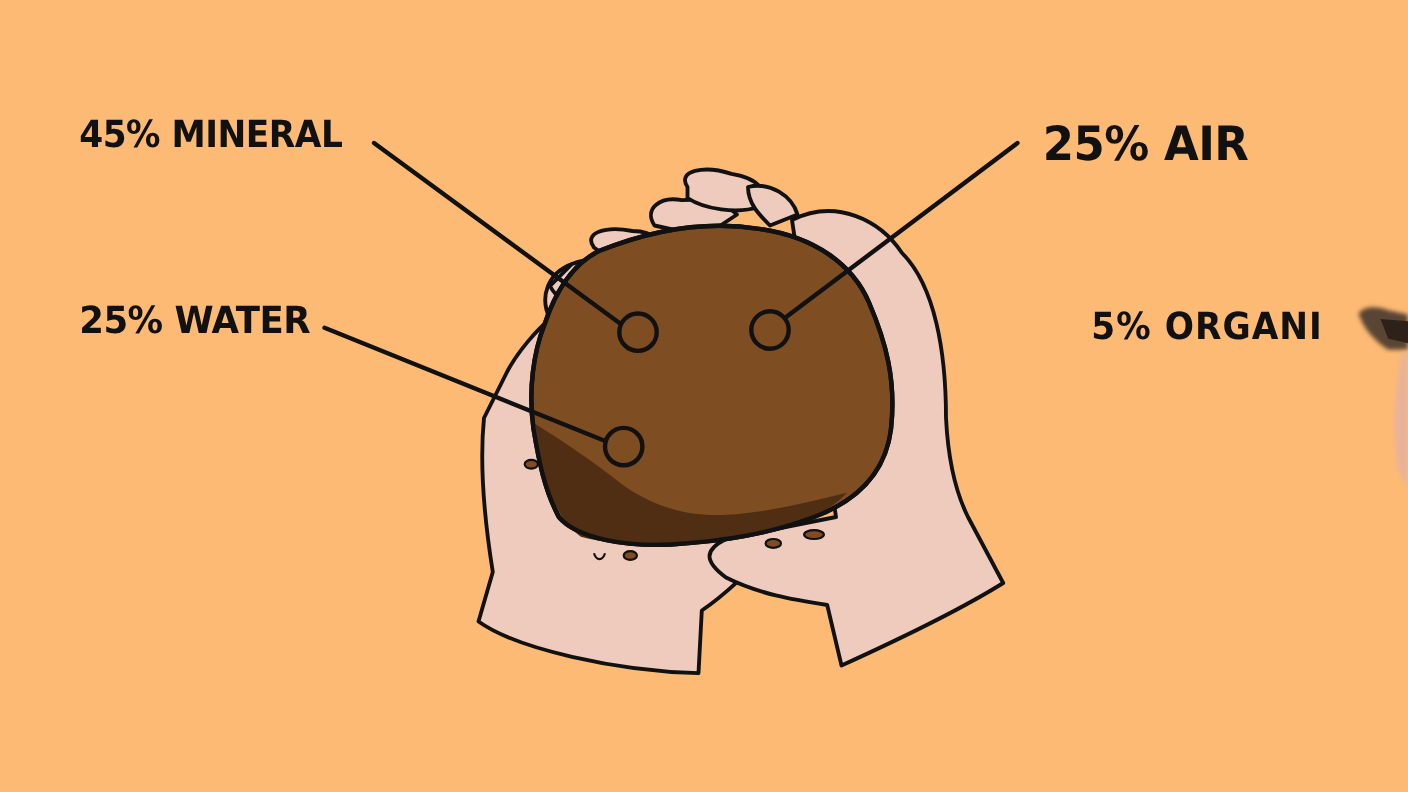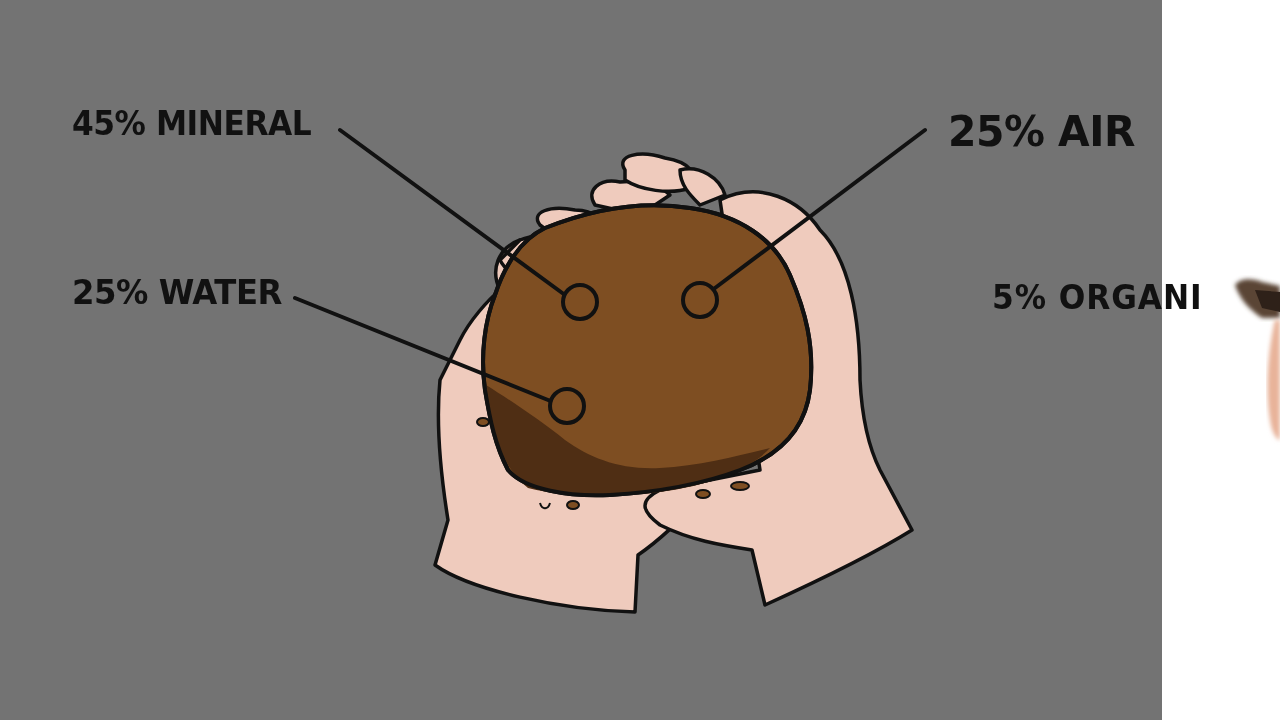"45% MINERAL" .stage { background: #737373 -> #fdba74; width: 1162px -> 1280px }
